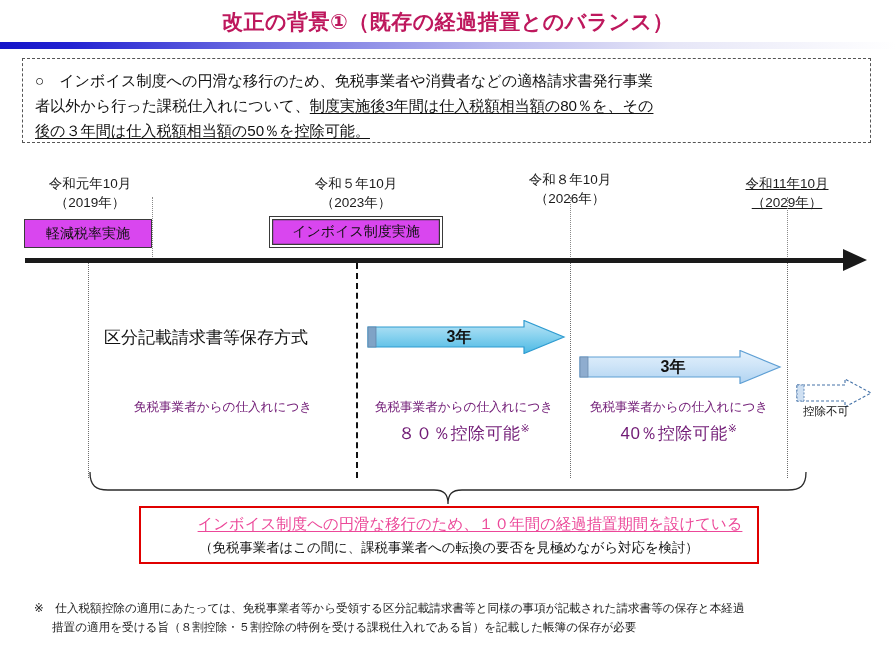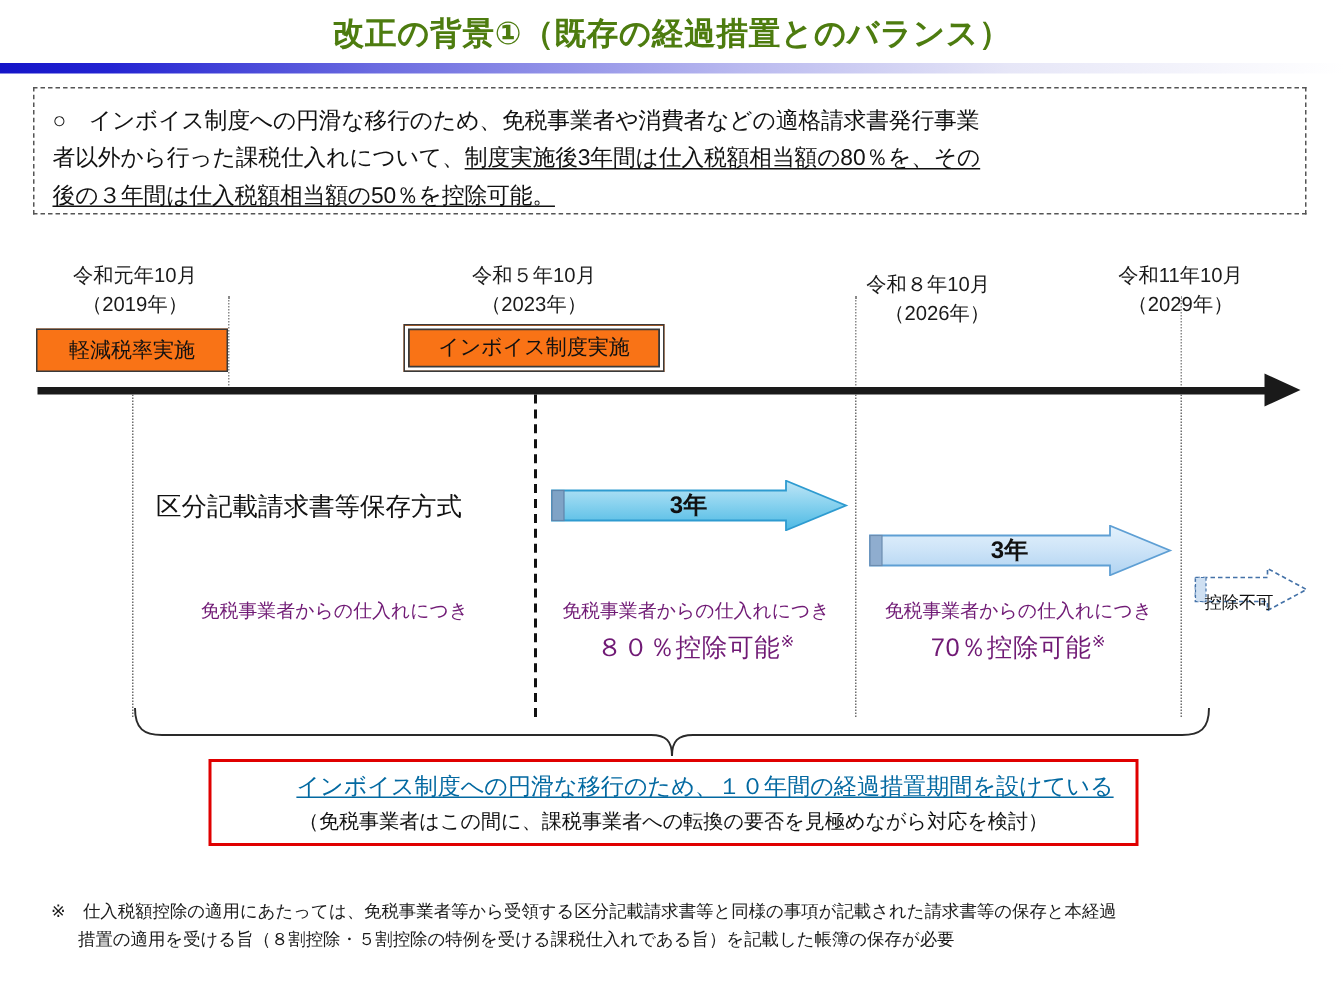"改正の背景①（既存の経過措置とのバランス）" .title { color: #4d7c0f -> #be185d }
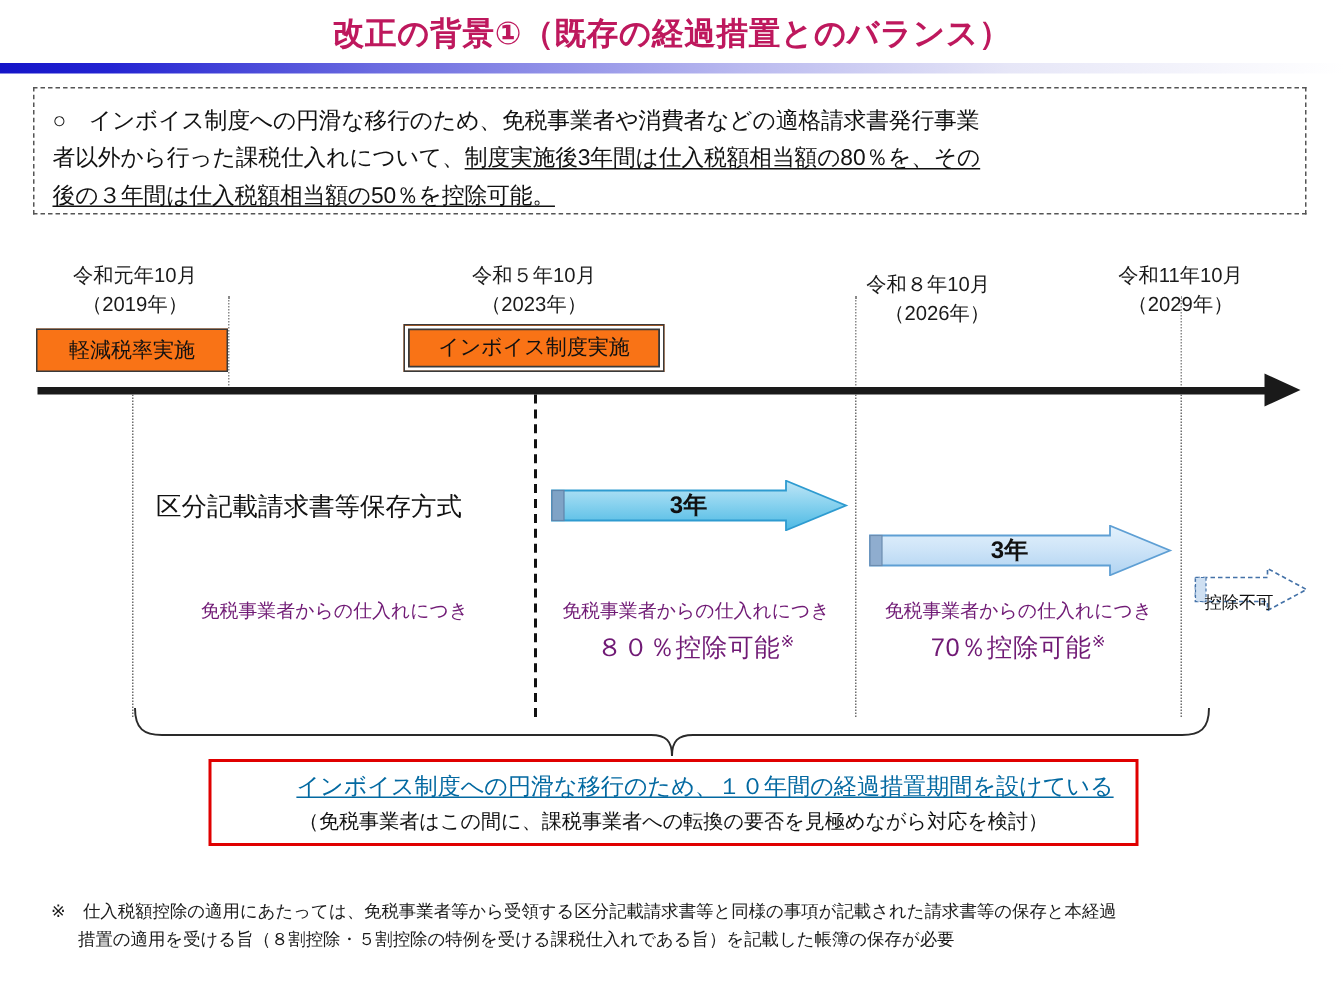"令和８年10月" div.datelabel { text-align: right -> none; top: 180px -> 170px }
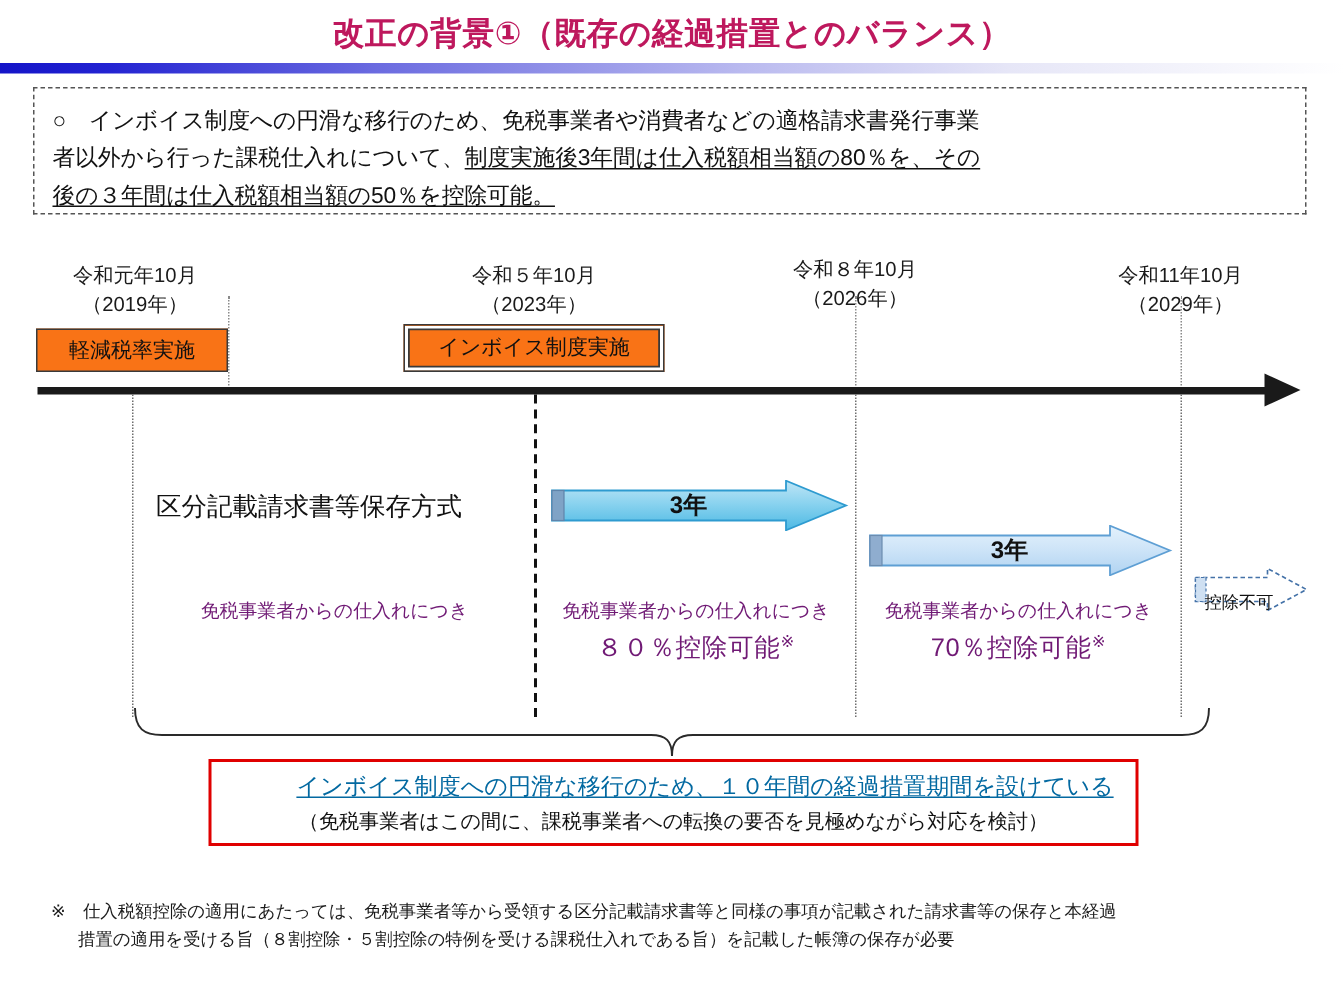"令和11年10月" div.datelabel { text-decoration: none -> underline }
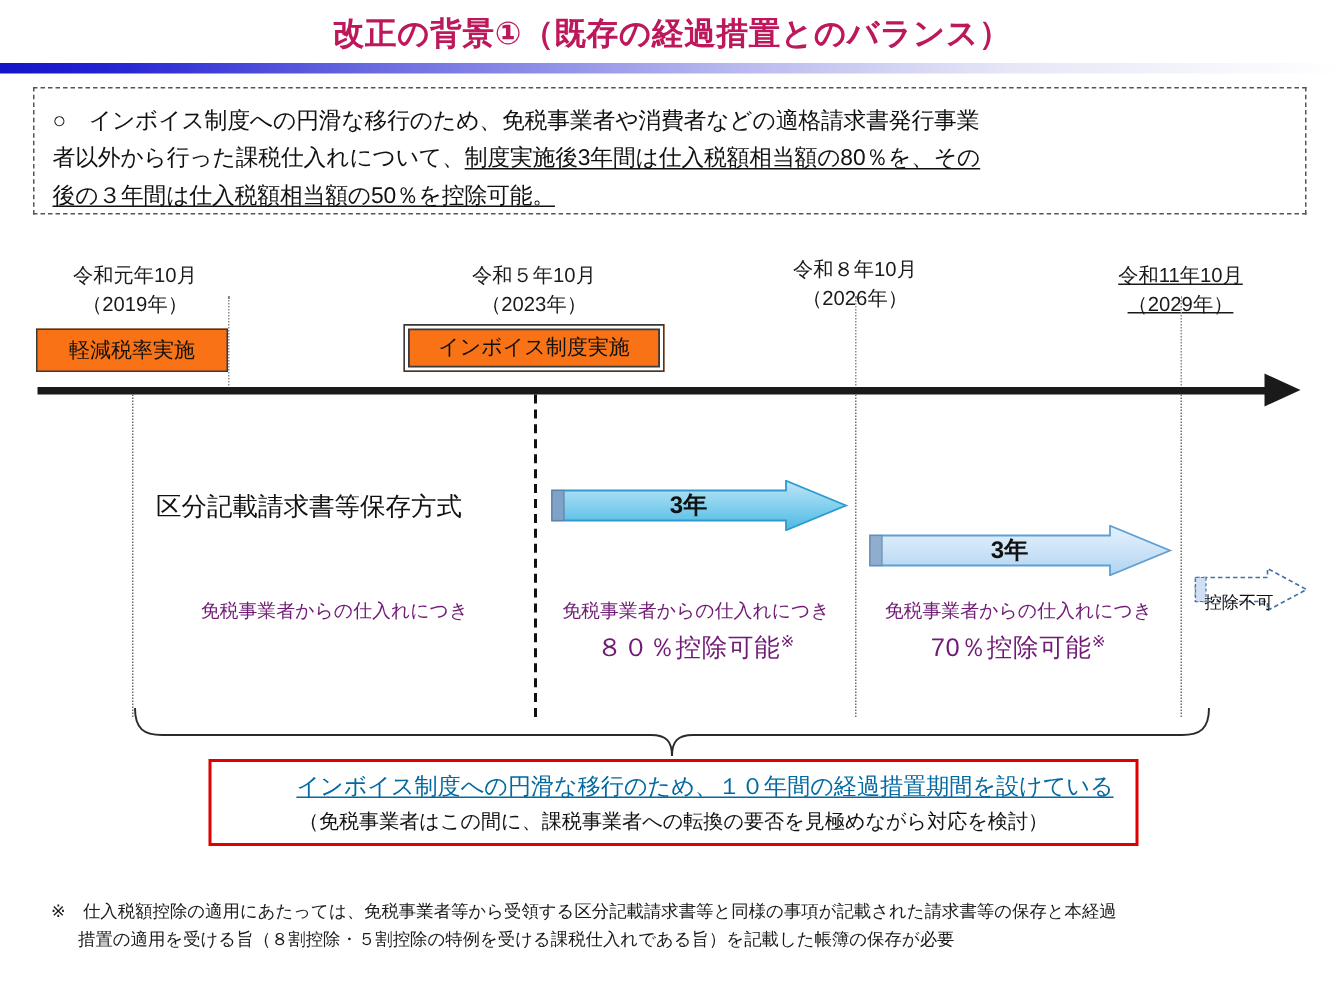"軽減税率実施" .eventbox { background: #f97316 -> #d946ef }
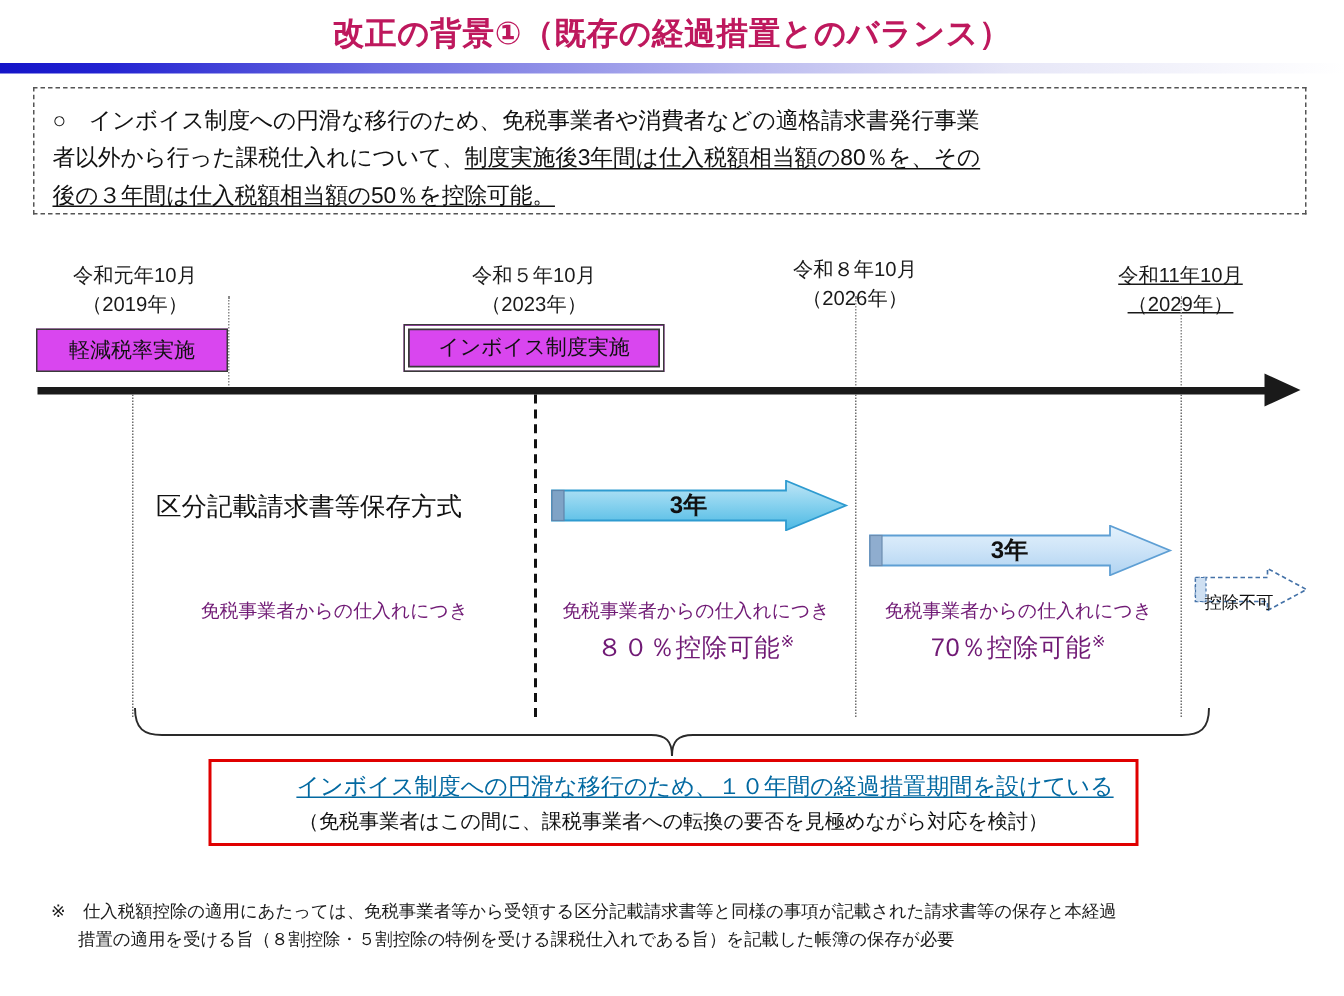"控除不可" div.nodeduct-label { top: 394px -> 404px }
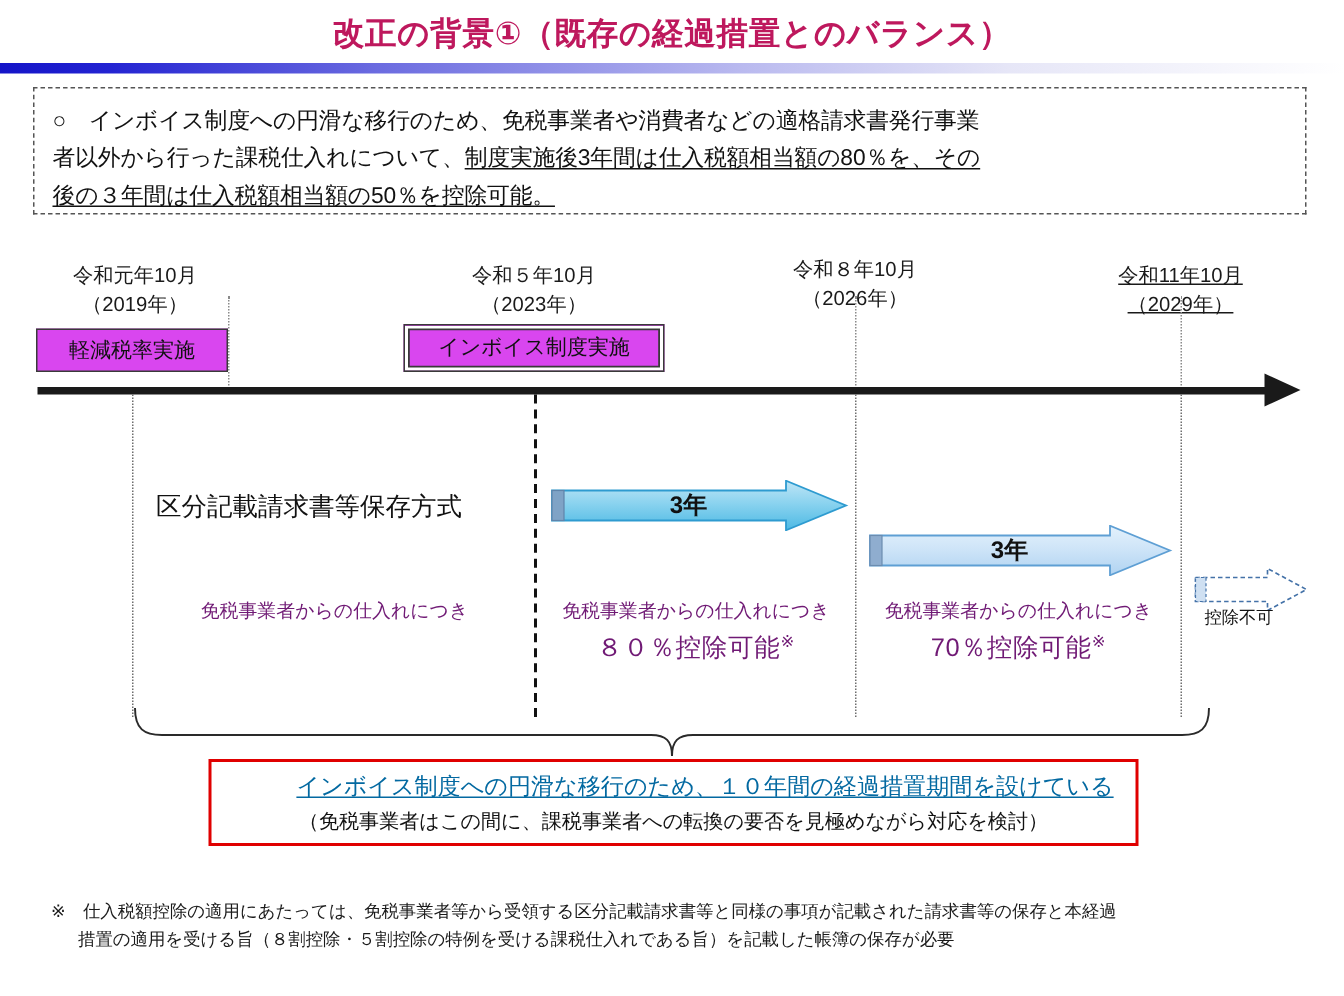"70％控除可能" span { text: 70 -> 40 }
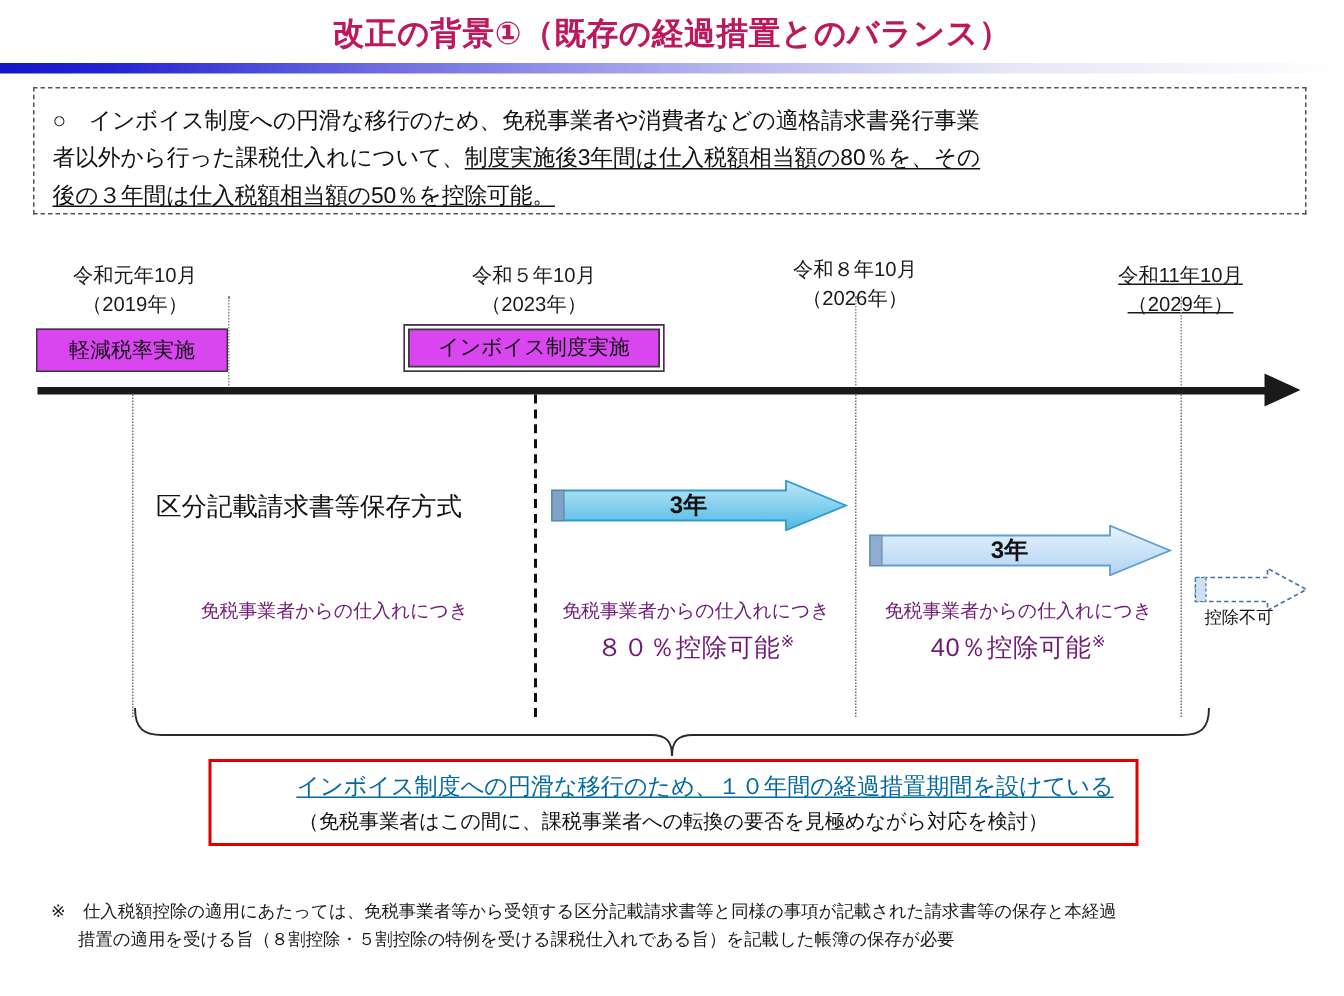"インボイス制度への円滑な移行のため、１０年間の経過措置期間を設けている" .redbox .rb1 { color: #0369a1 -> #ec4899 }
